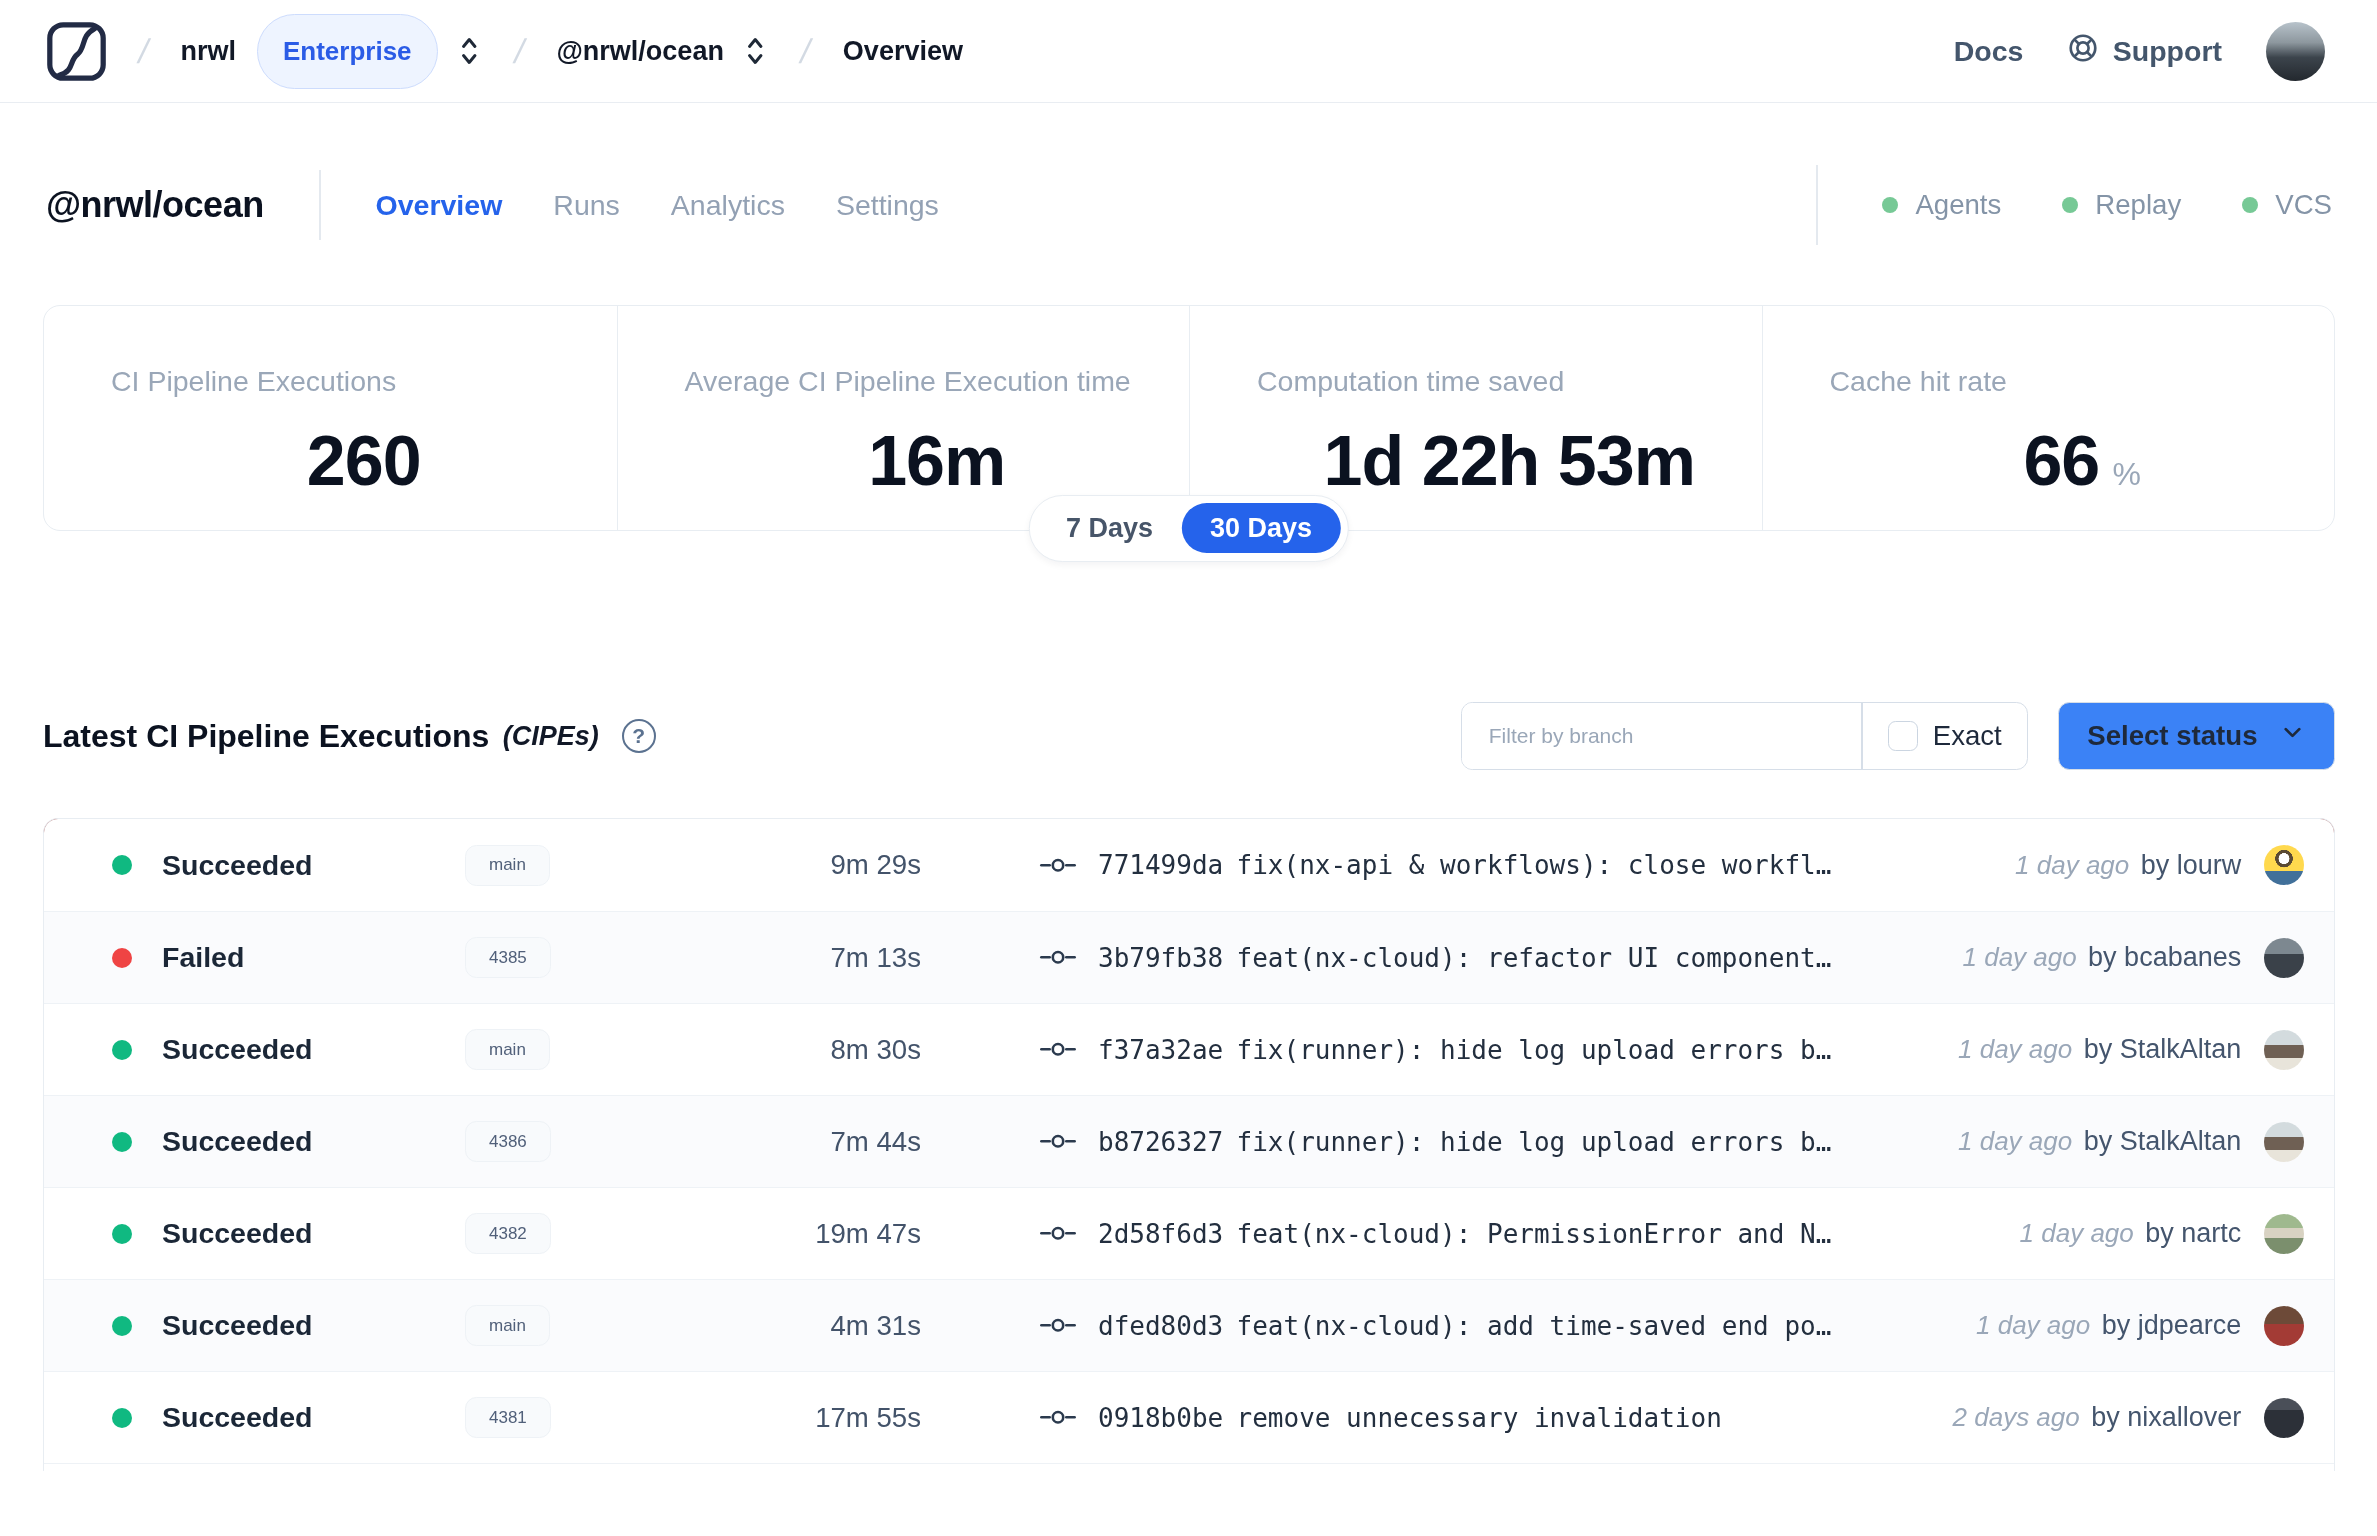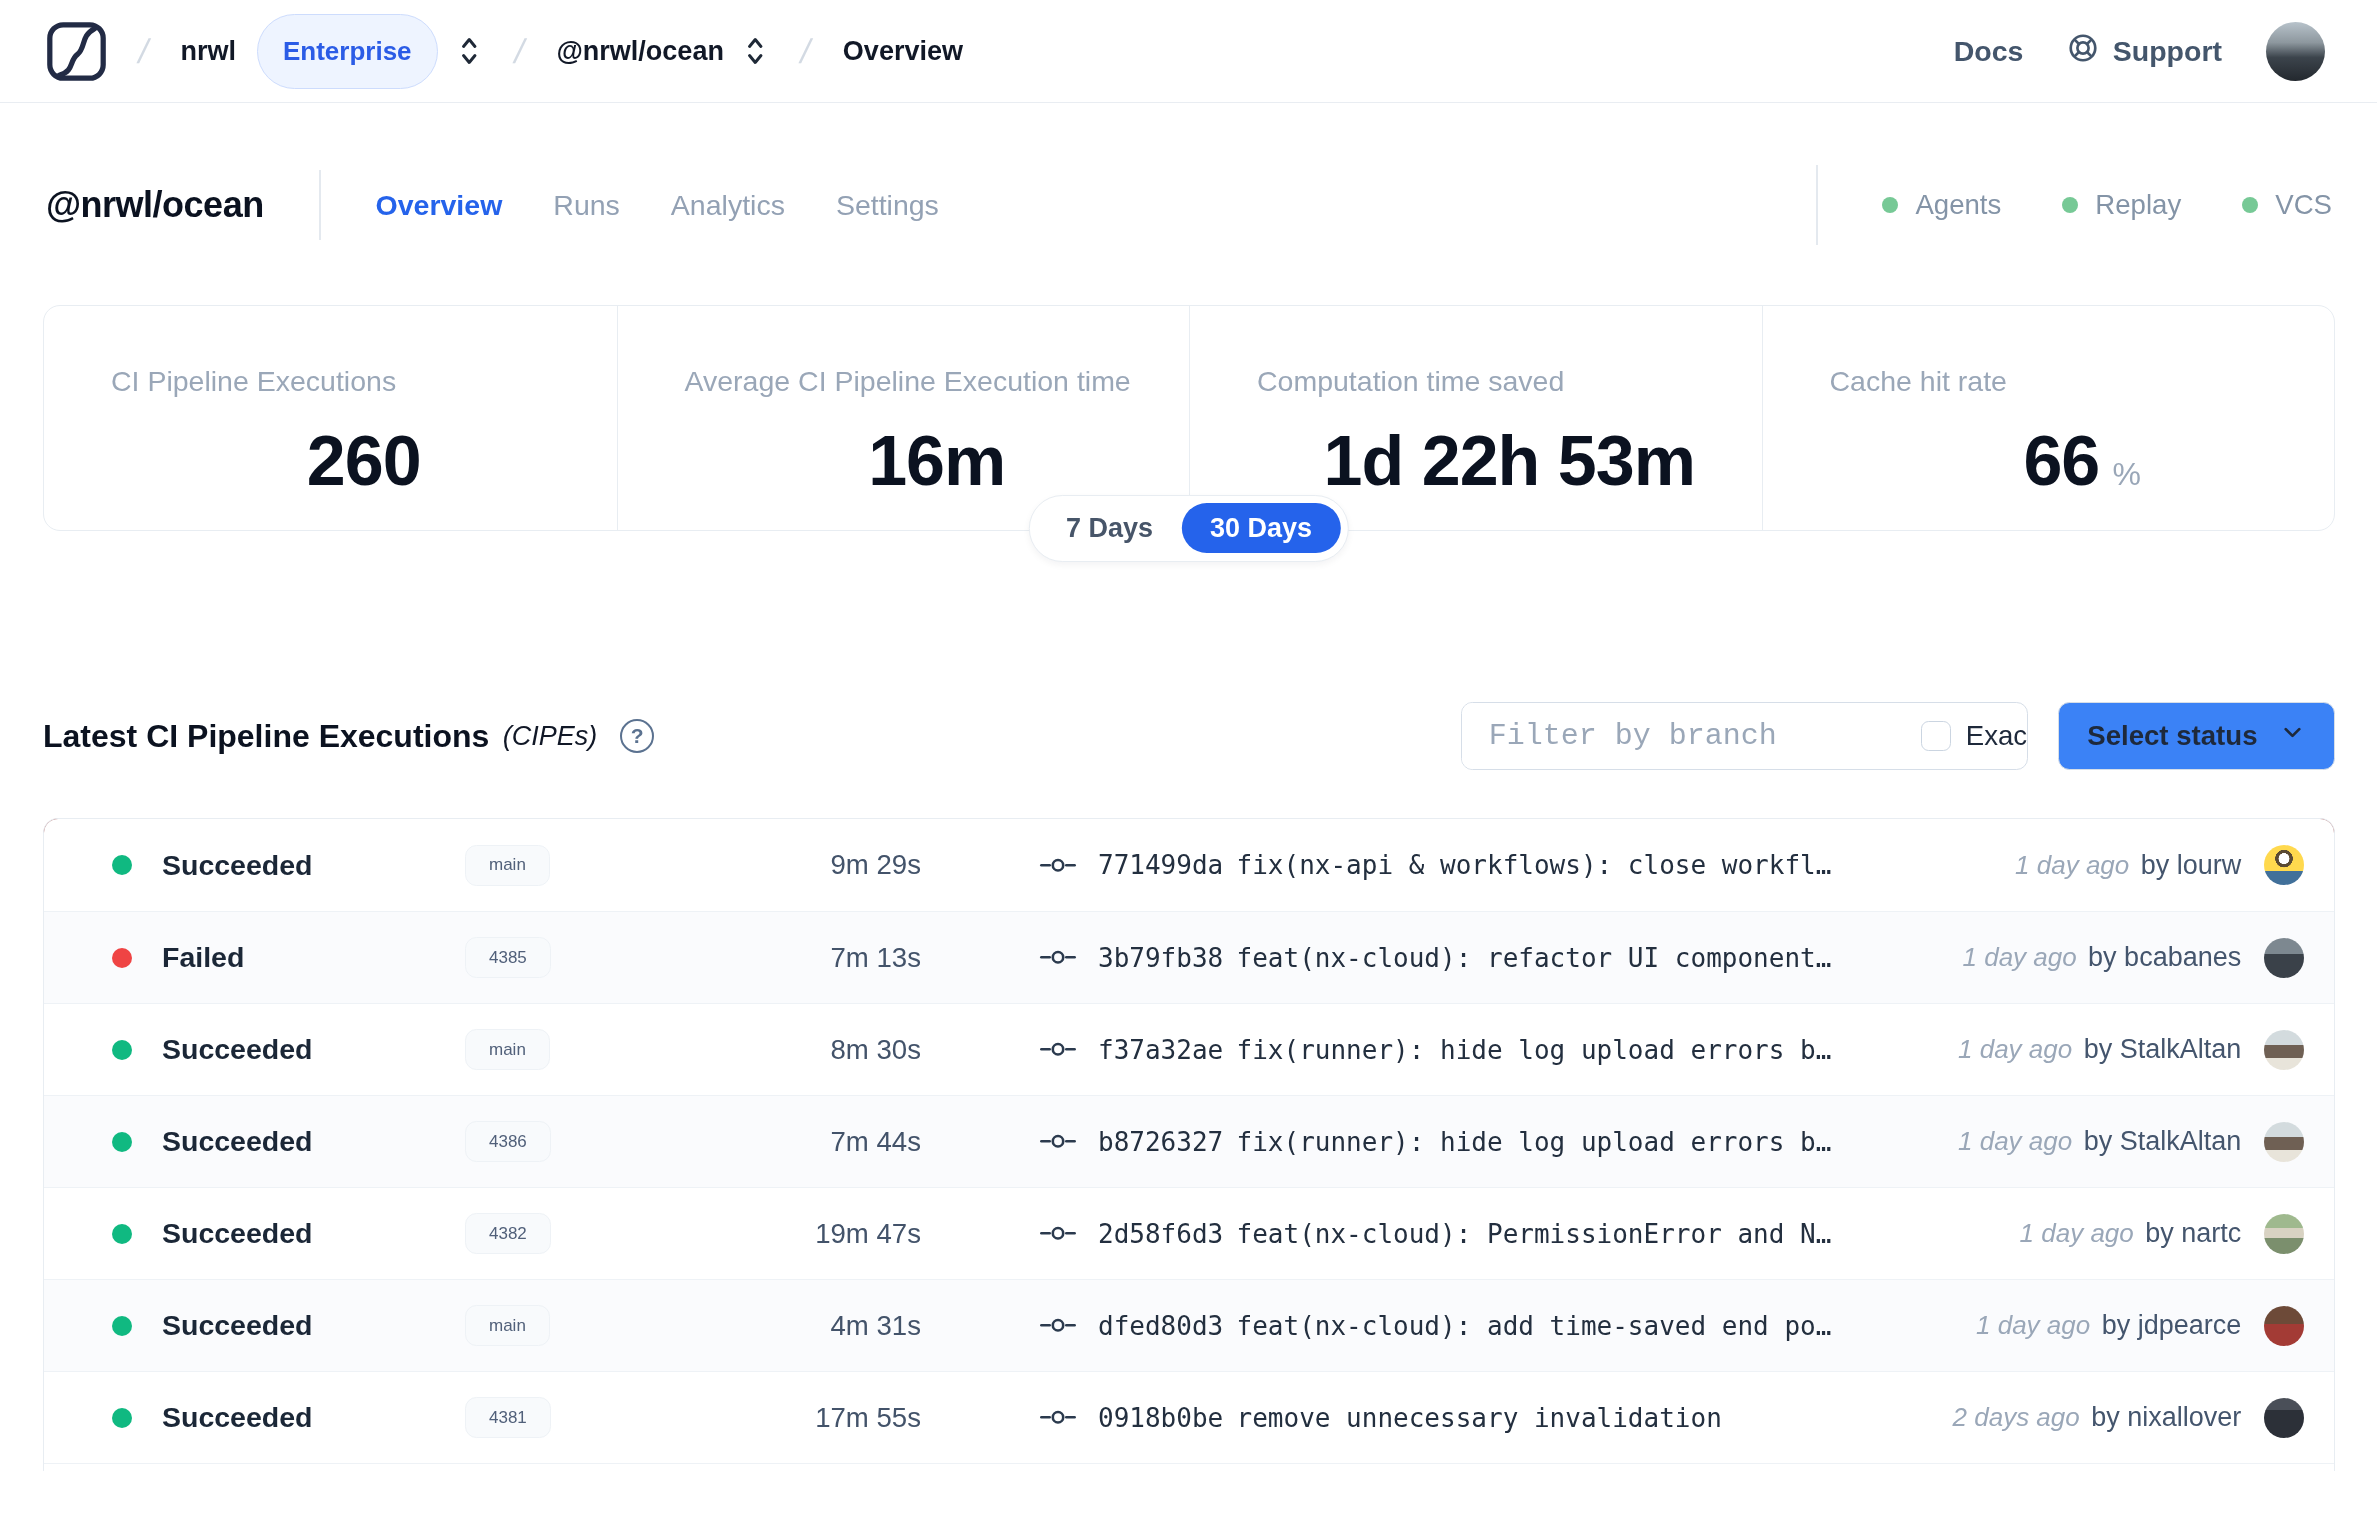"(CIPEs)" .section-sub { font-weight: 400 -> 700 }
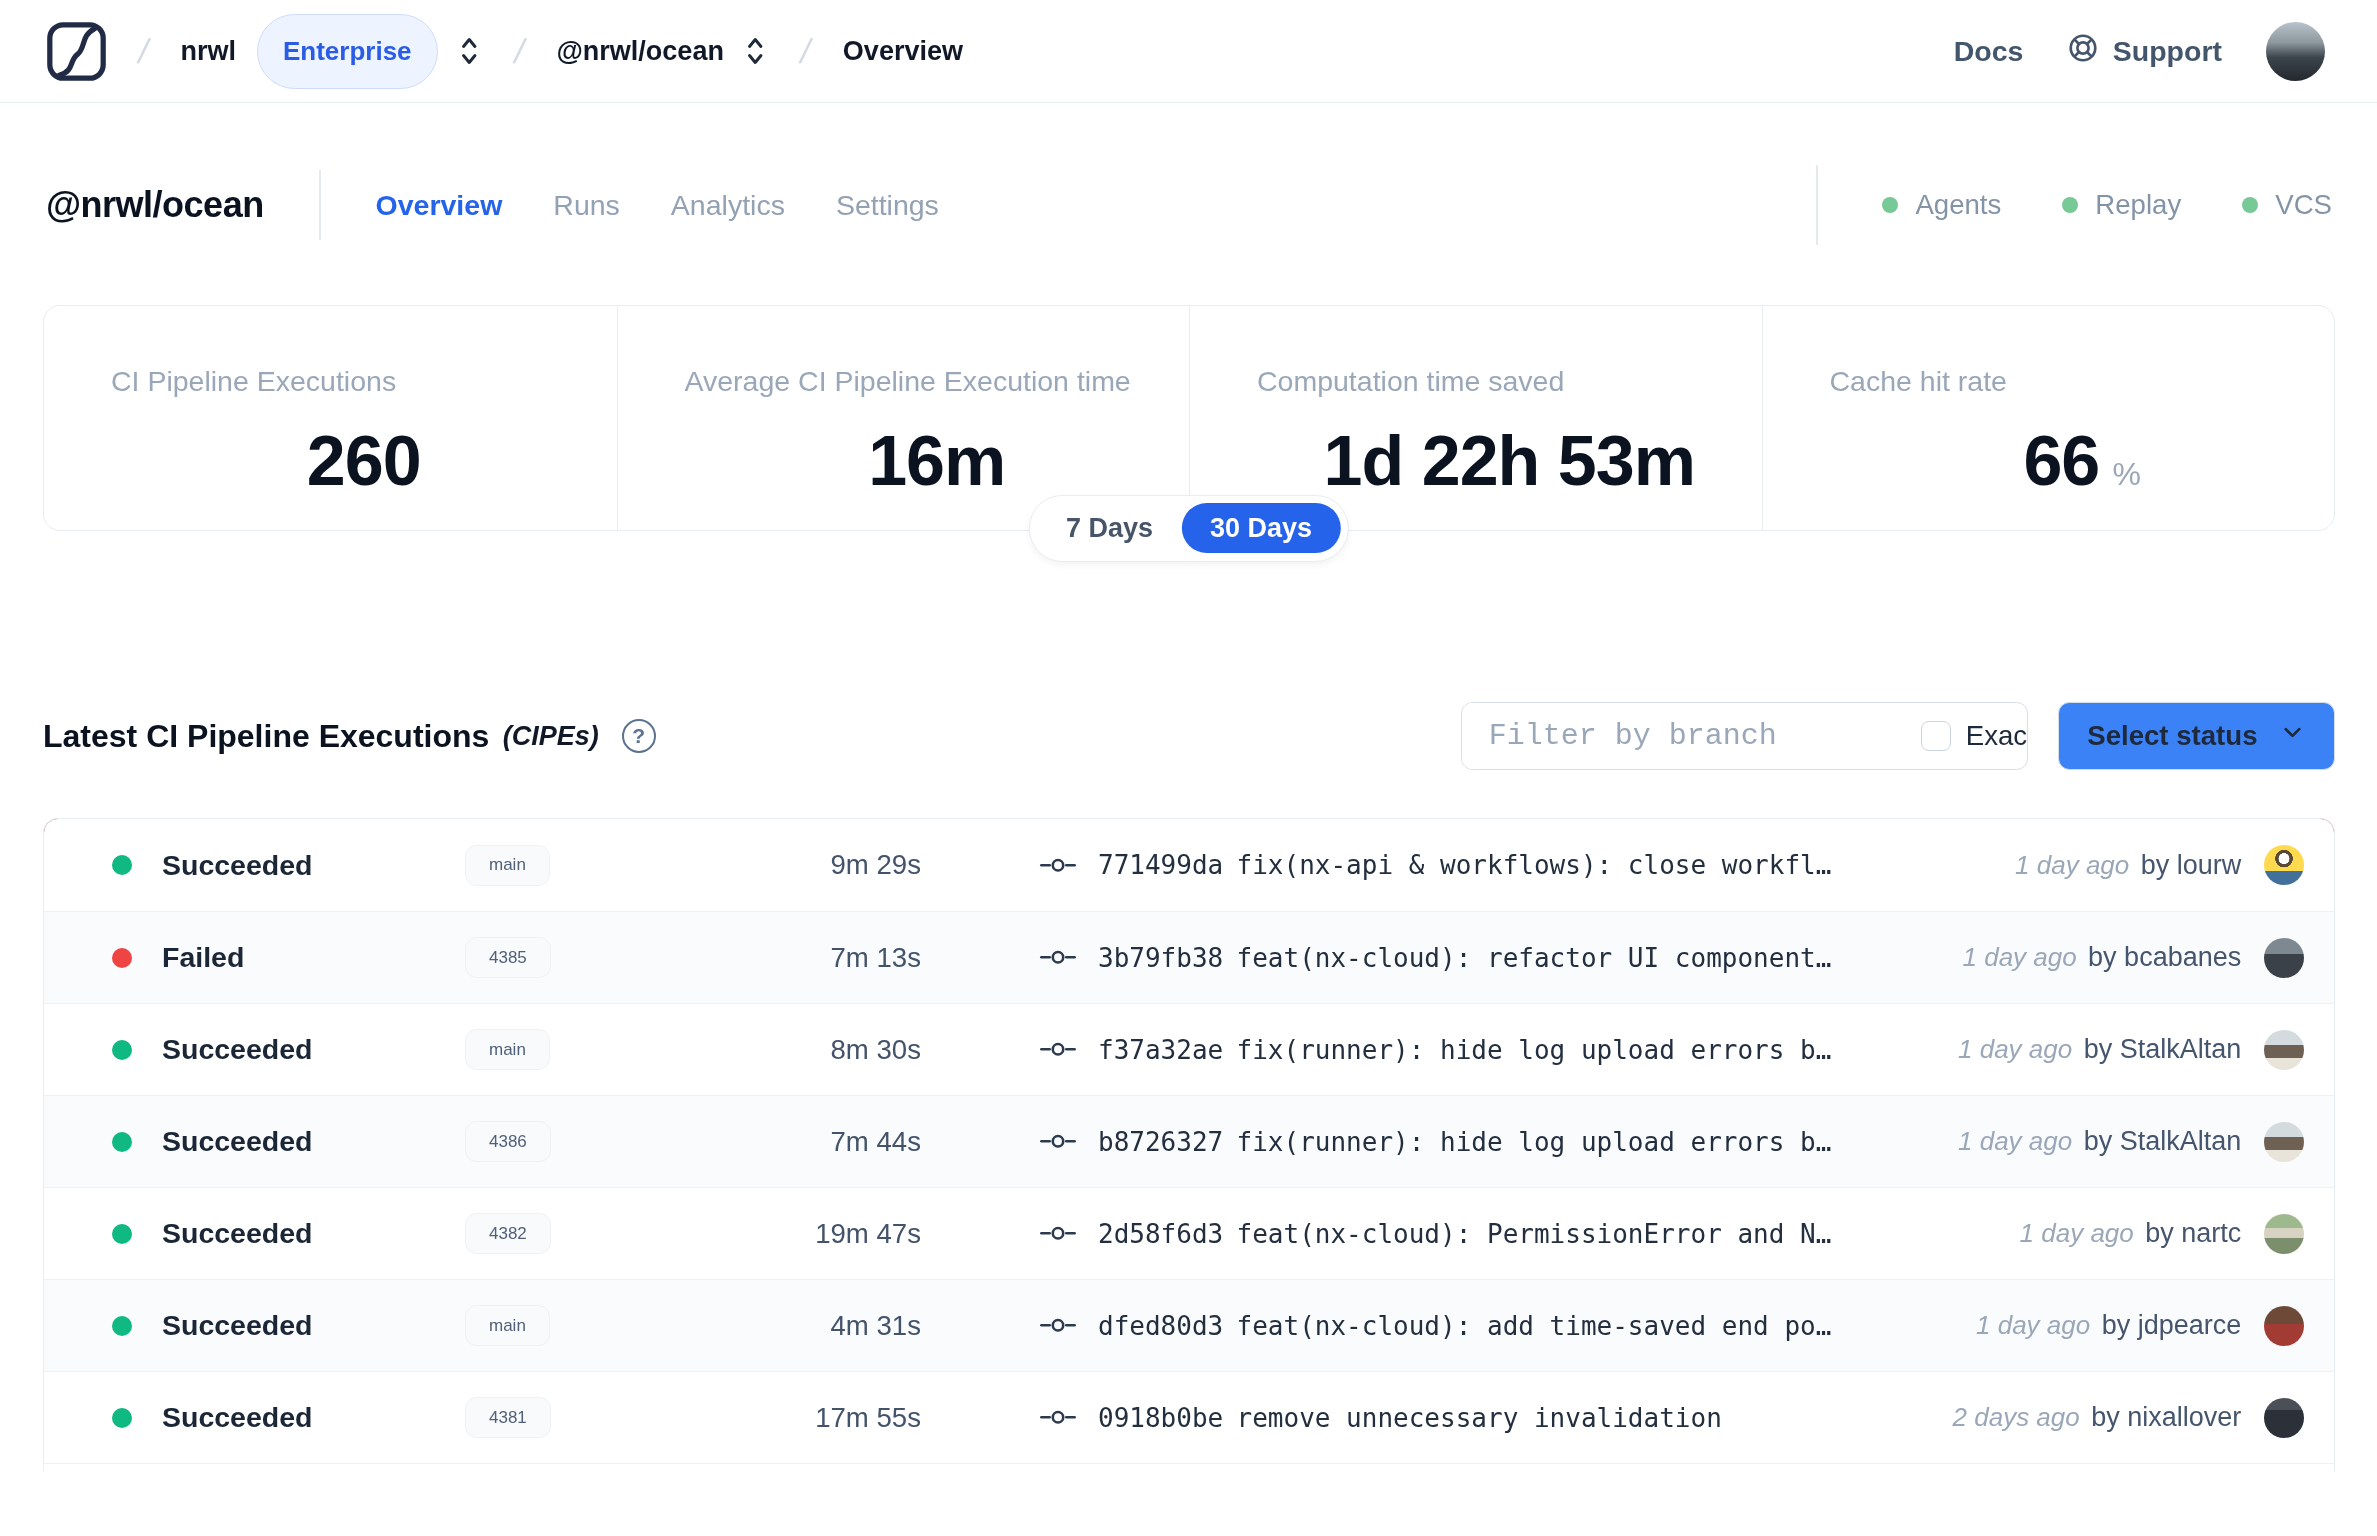"Filter by branch" .branch-input { font-family: Liberation Mono, monospace -> Liberation Sans, sans-serif; font-size: 30px -> 21px }
